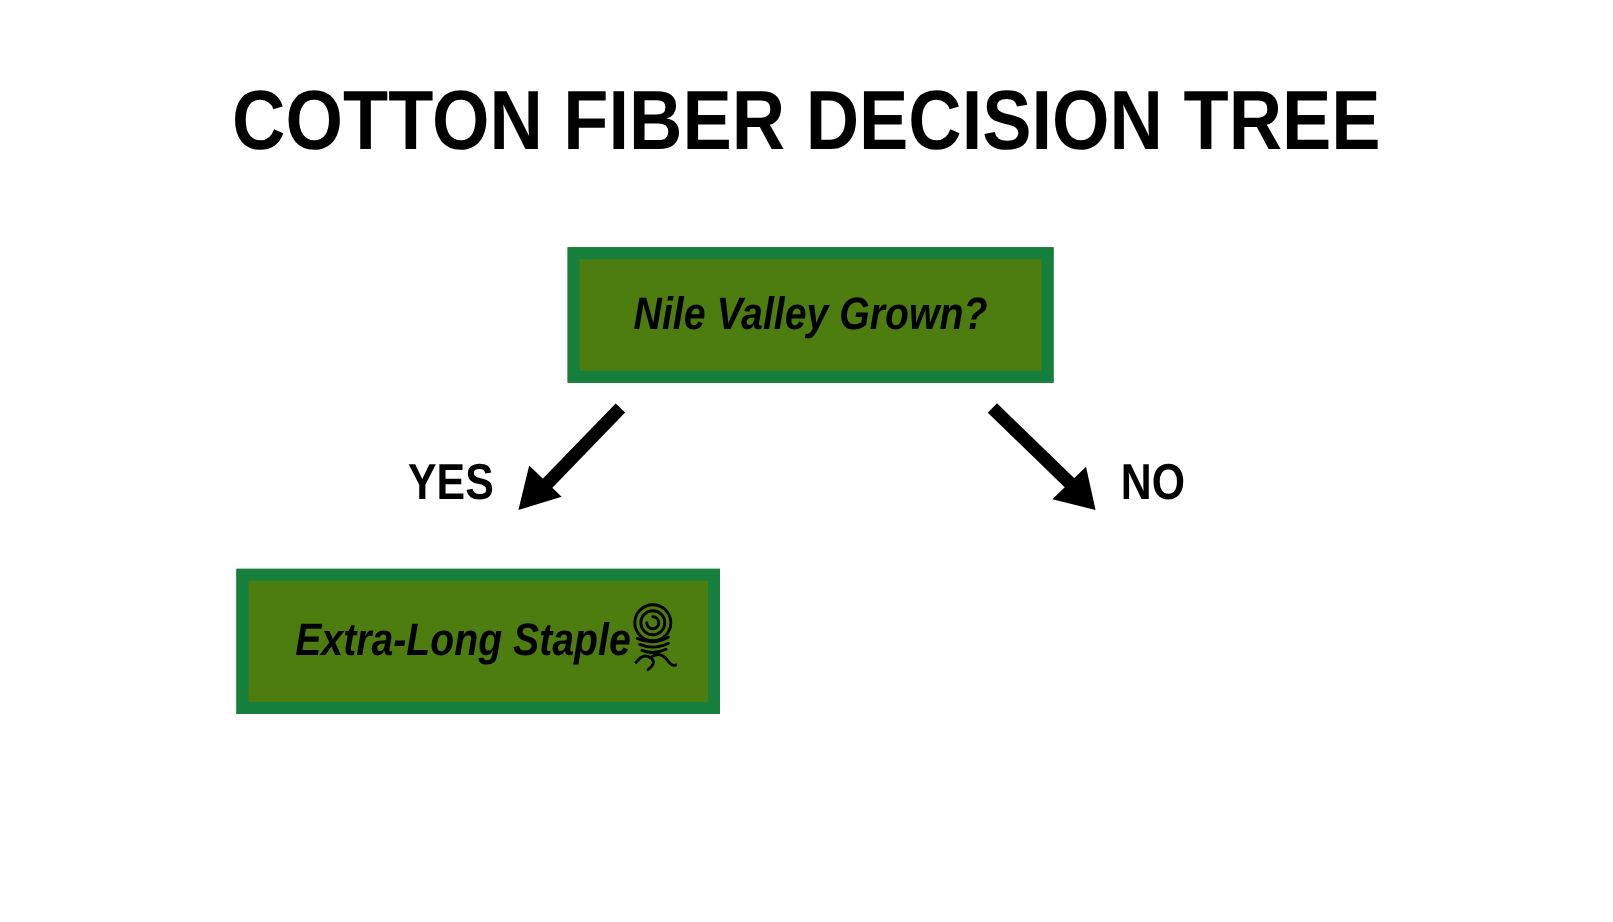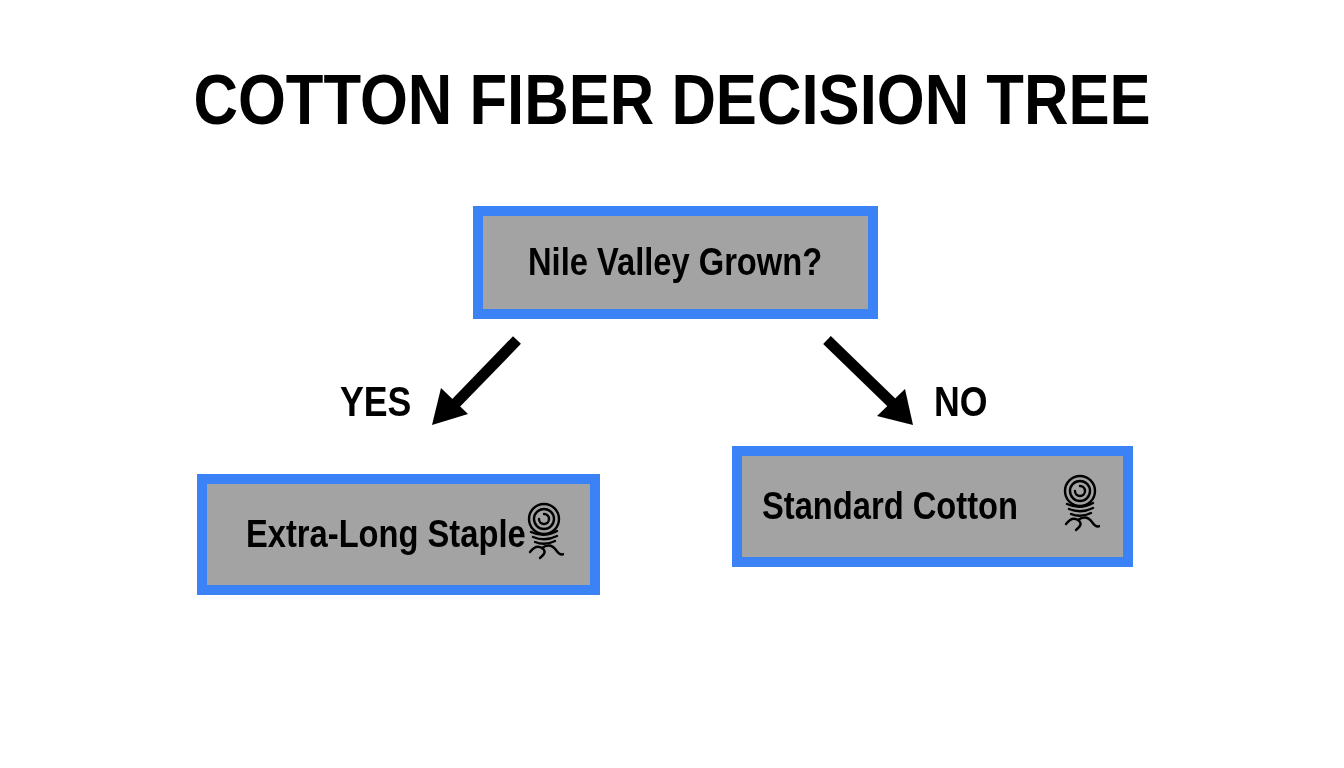"Nile Valley Grown?" .node { background: #a3a3a3 -> #4d7c0f; border: 10px solid #3b82f6 -> 10px solid #15803d; font-style: none -> italic }
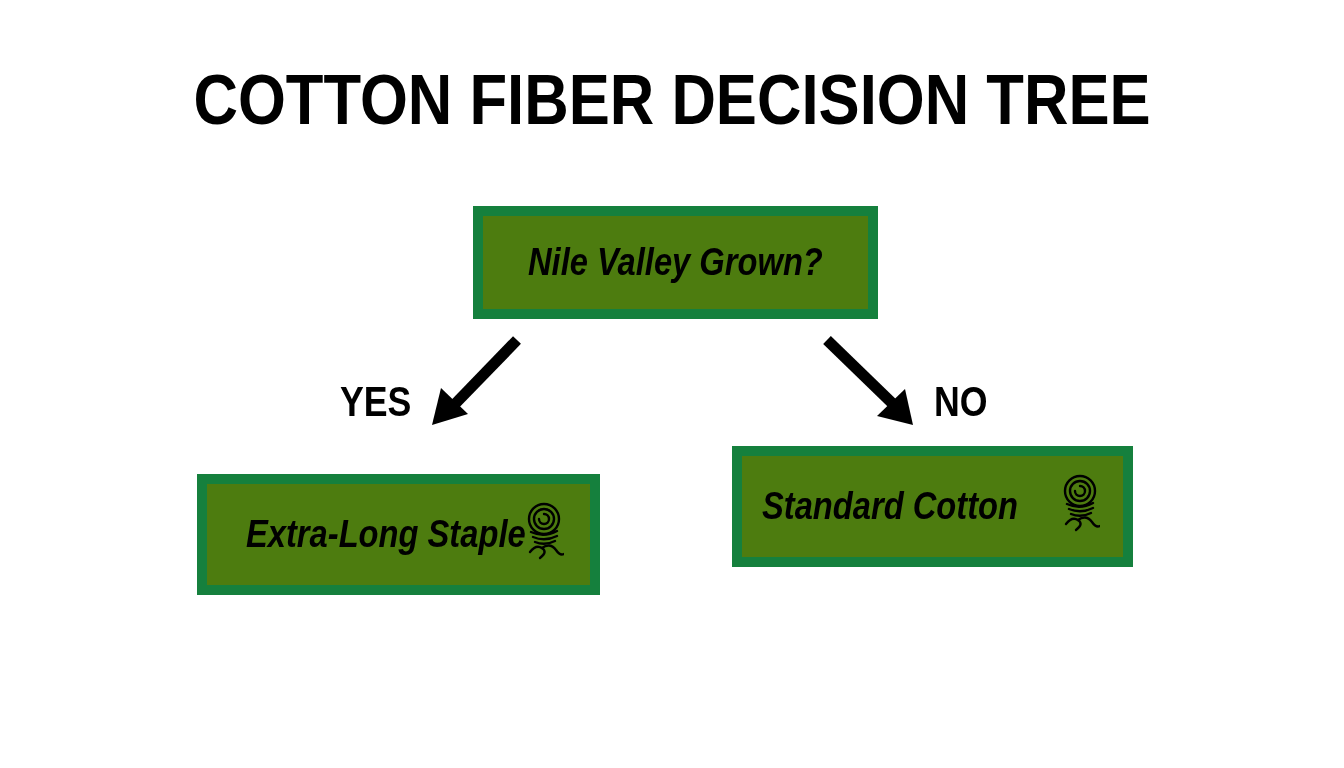"Standard Cotton" div.node { html: <div> <span>Standard Cotton</span> <svg> <g> <circle></circle> <circle></circle> <path></path> <path></path> <path></path> <path></path> <path></path> <path></path> </g> </svg> </div> -> none }
